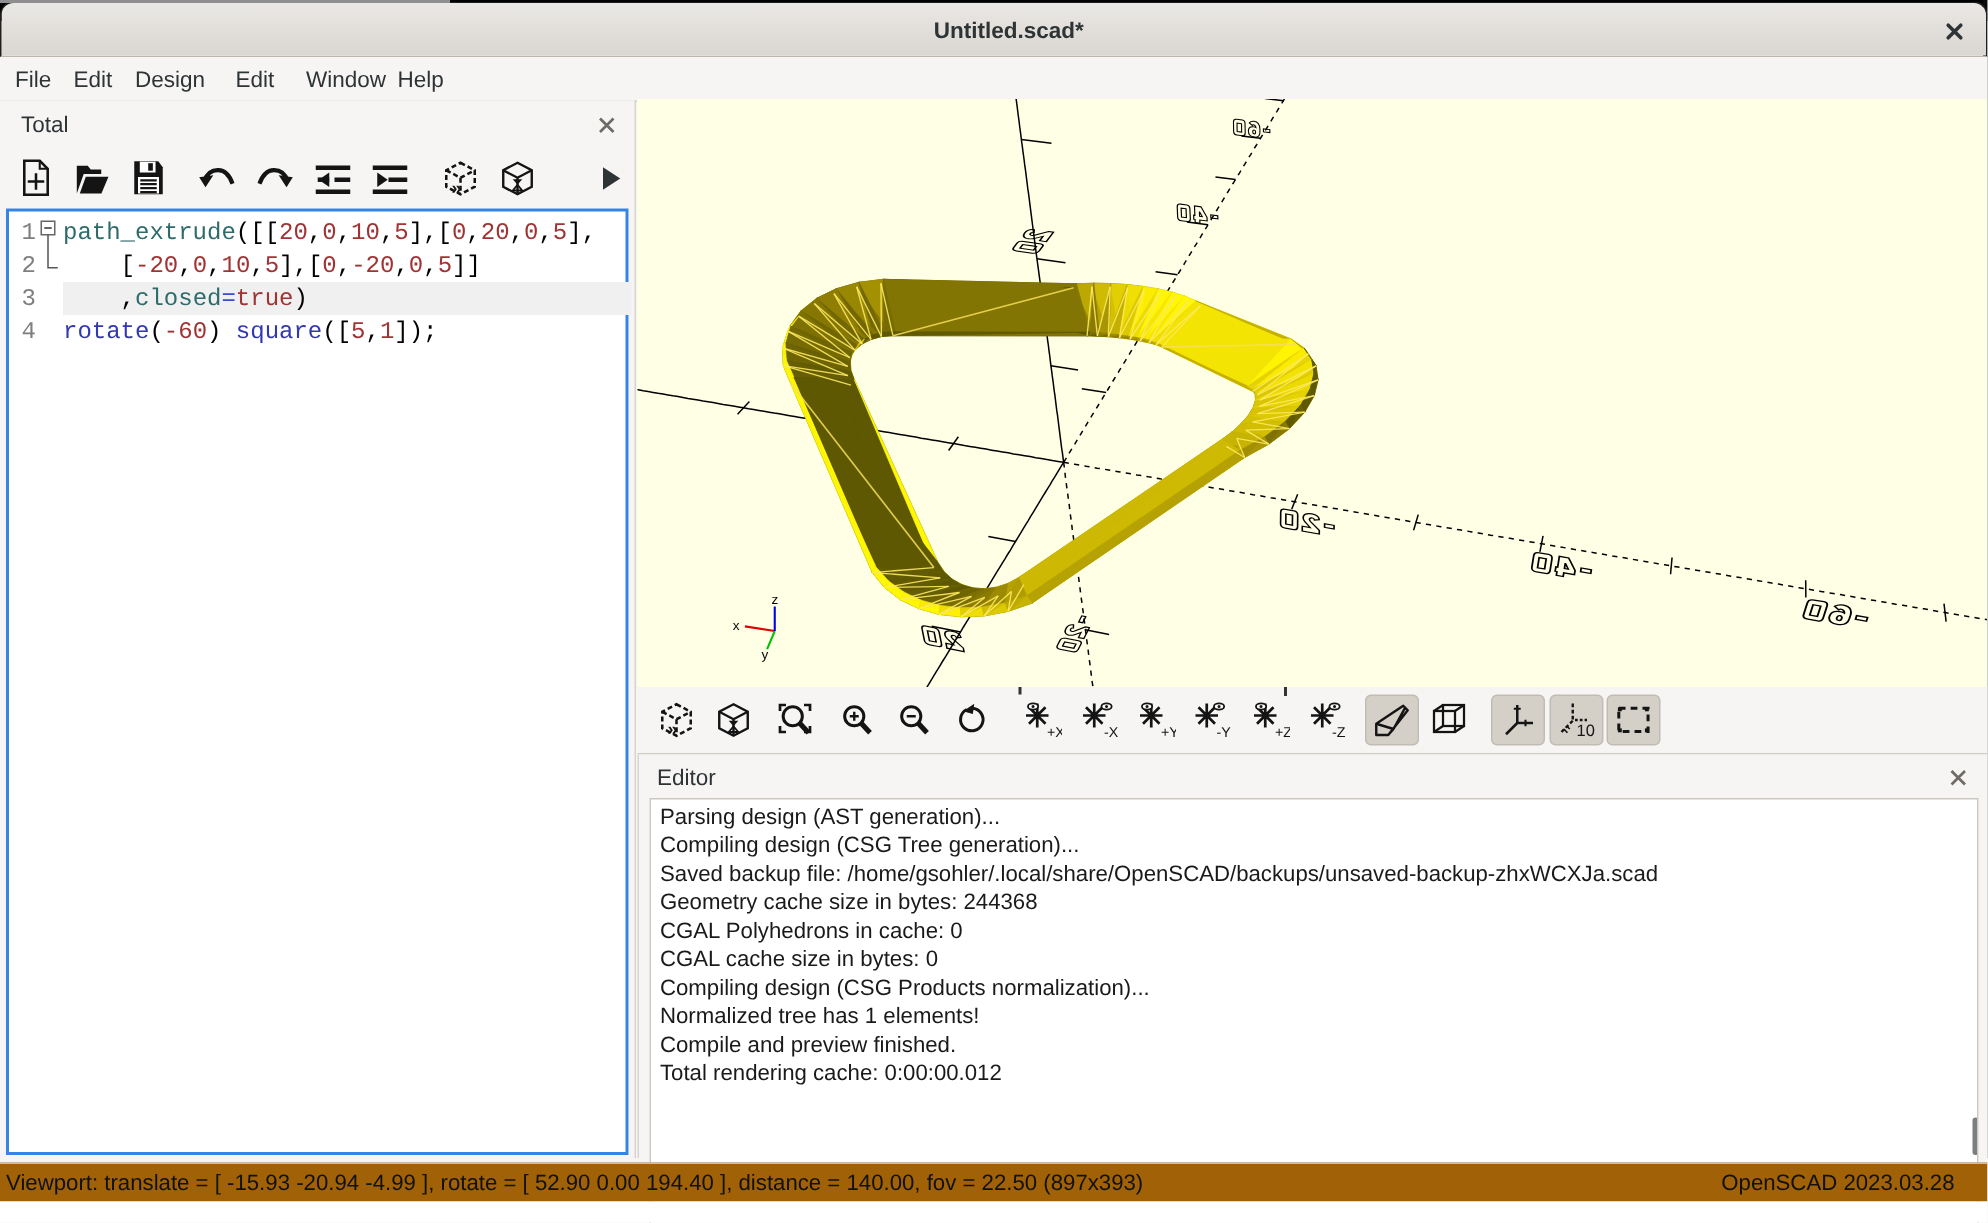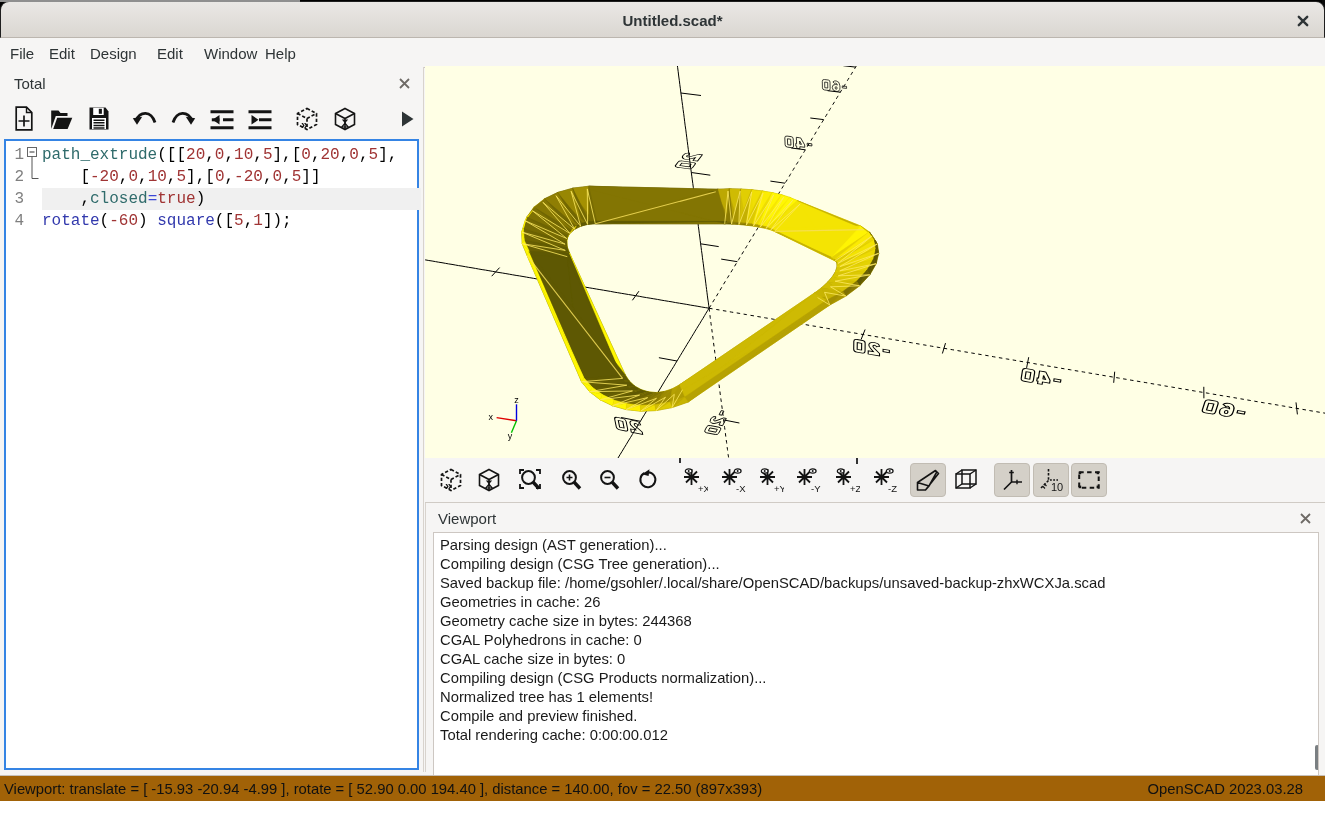"Viewport" div.abs { text: Viewport -> Editor }
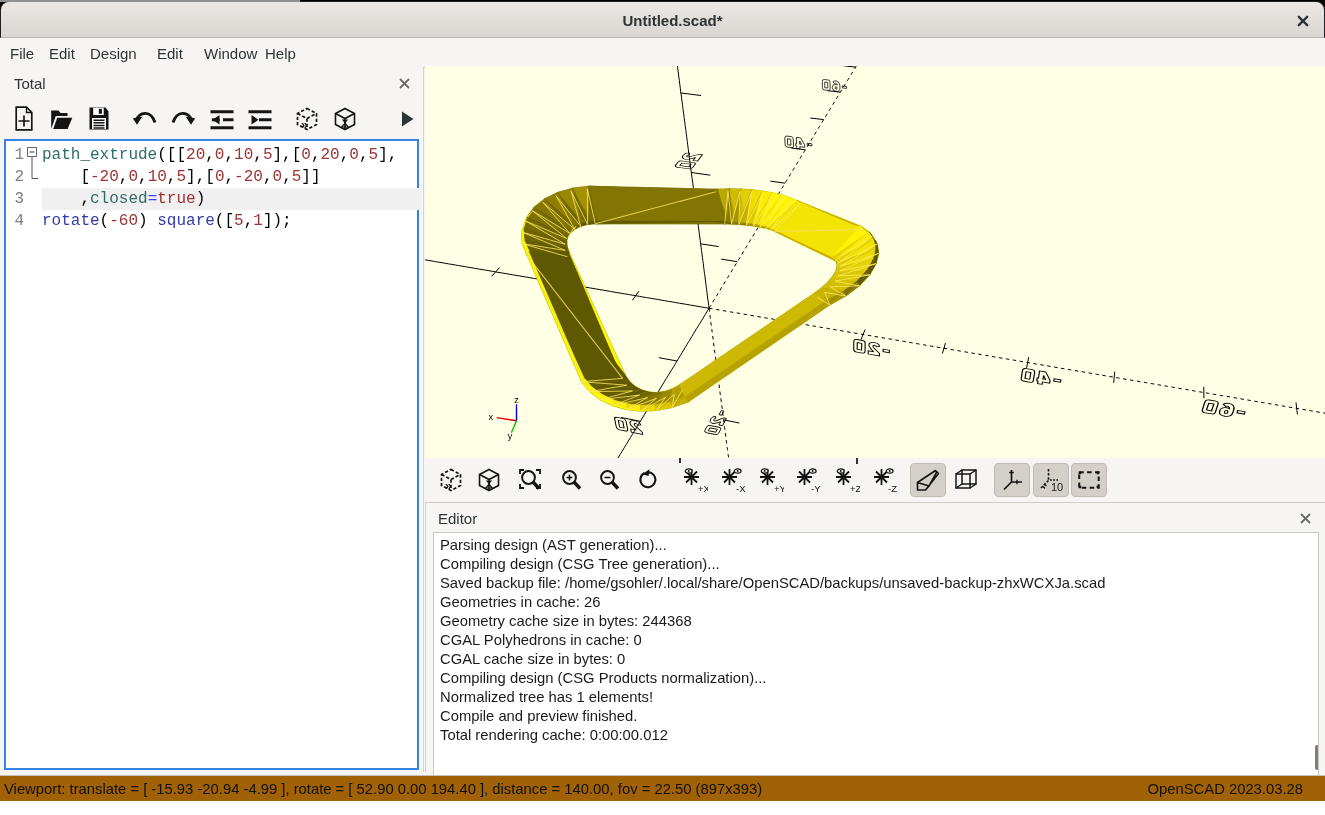"Geometries in cache: 26" div { html: <div>Geometries in cache: 26</div> -> none }
